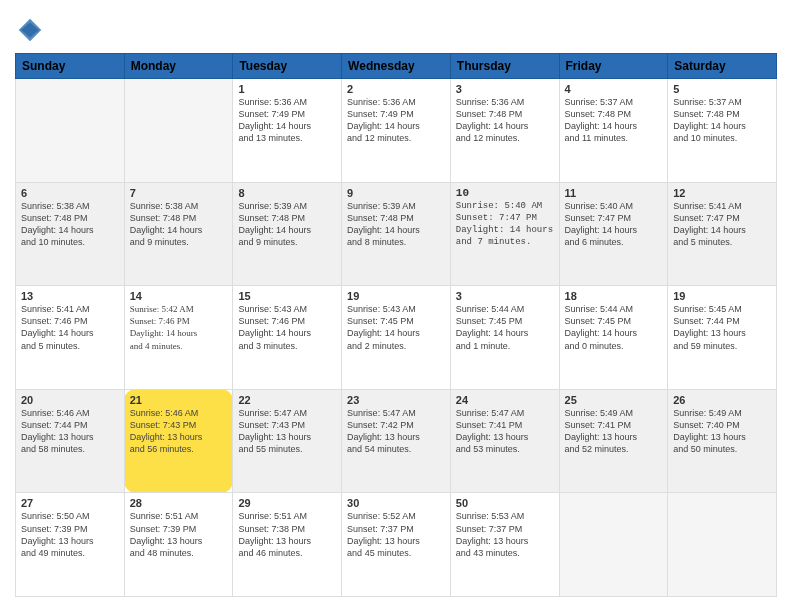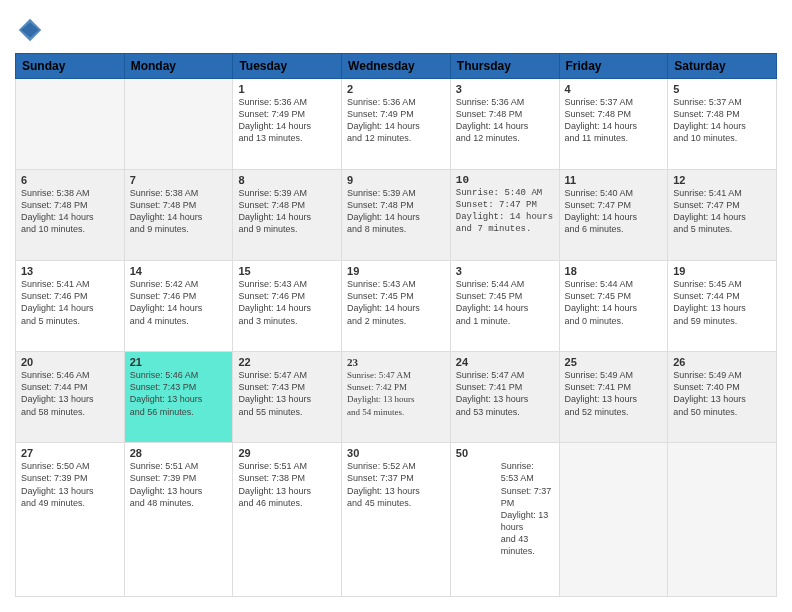"Sunrise: 5:42 AM" div.day-info { font-family: none -> Liberation Serif, serif }
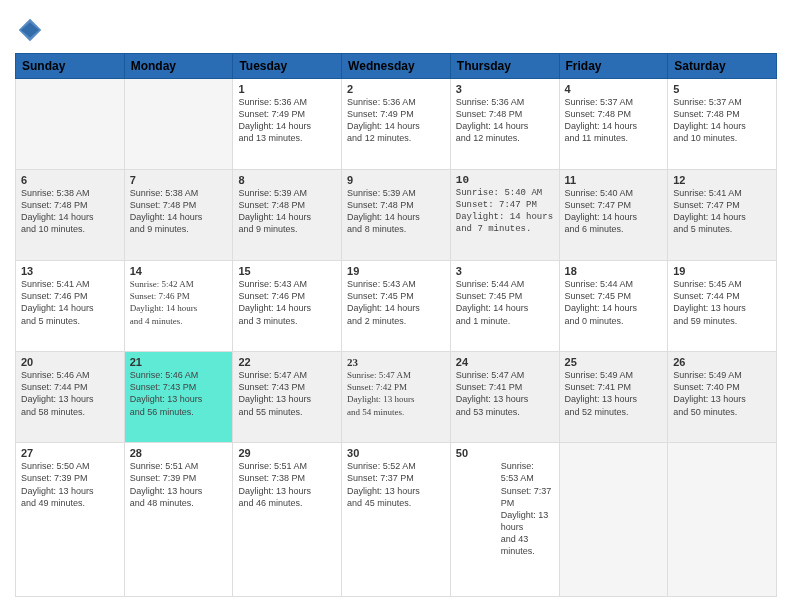"21" td { background: #5eead4 -> #fde047; border-radius: none -> 12px }
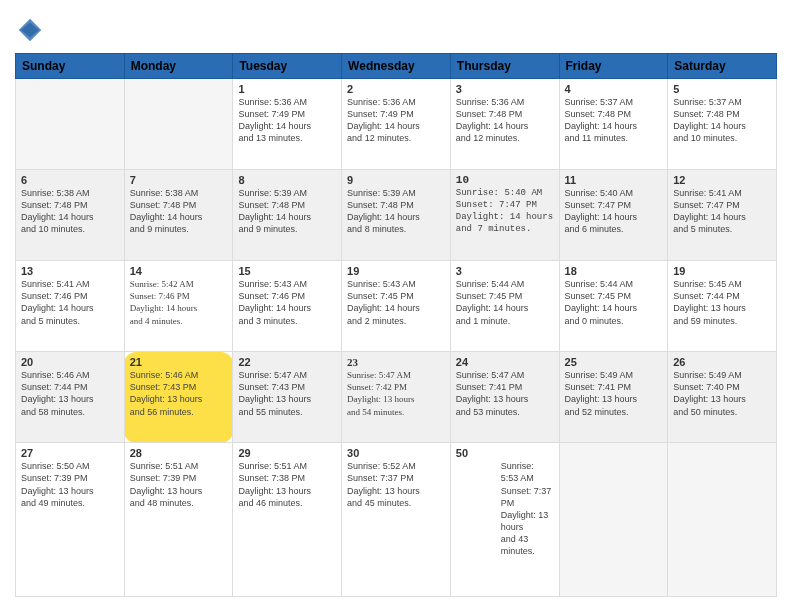"23" td { font-family: Liberation Serif, serif -> none }
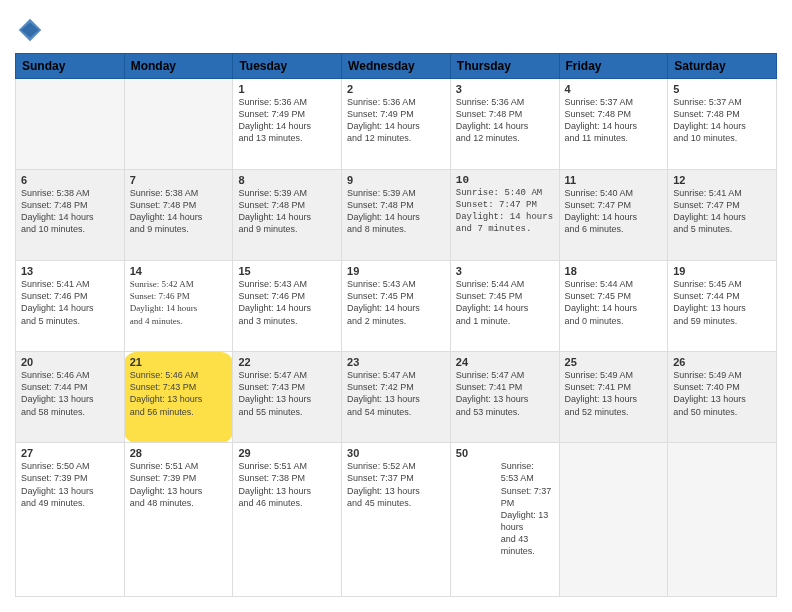"Sunrise: 5:53 AM" div.day-info { margin-left: 45px -> none }
